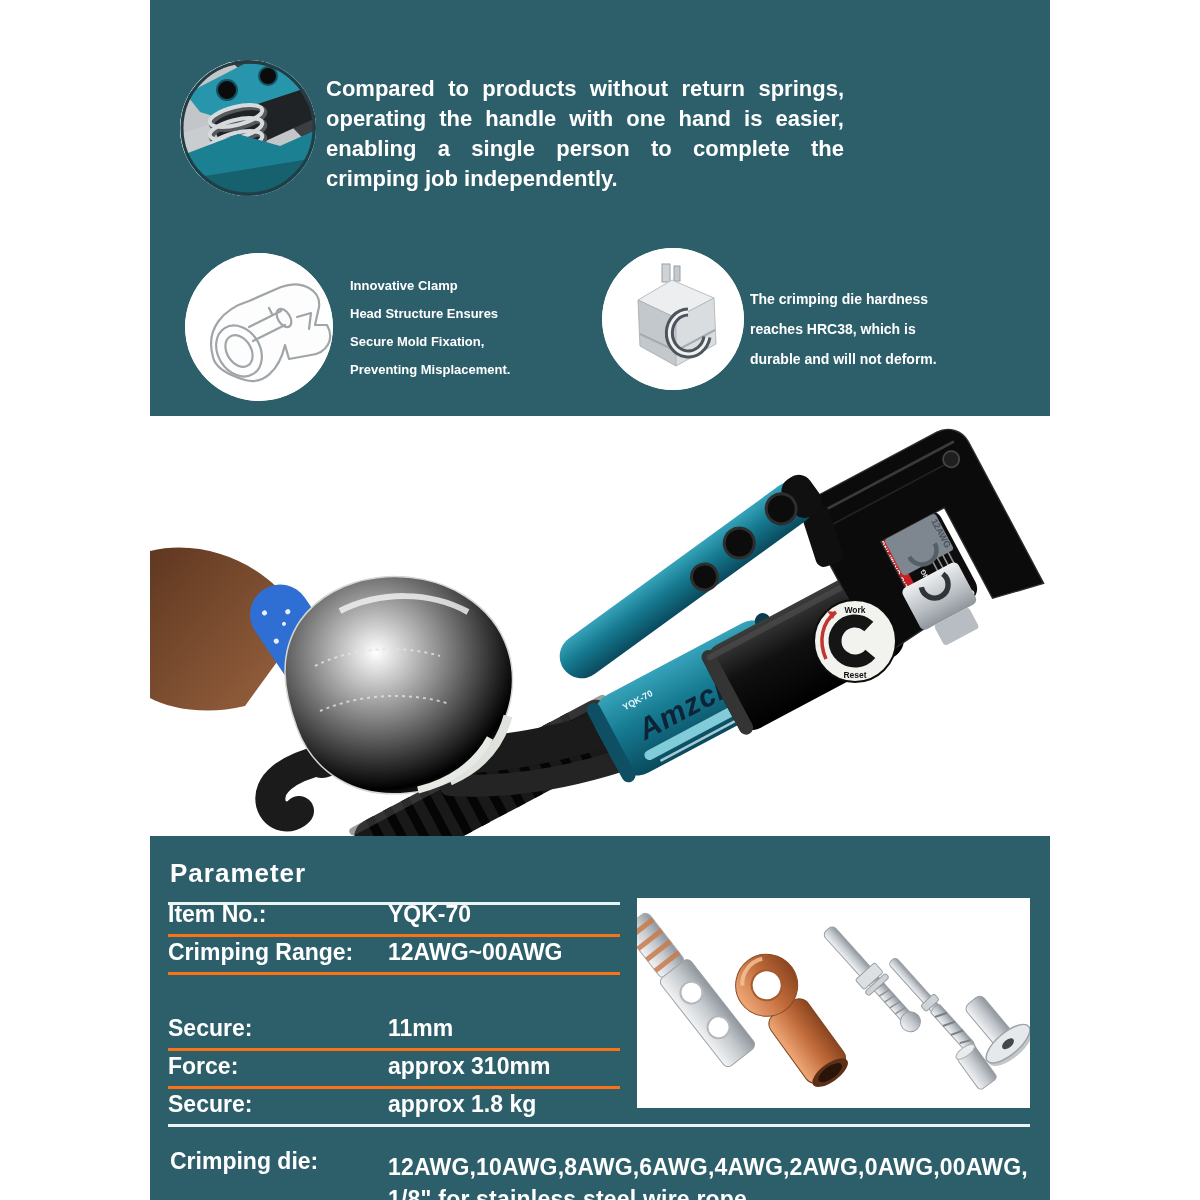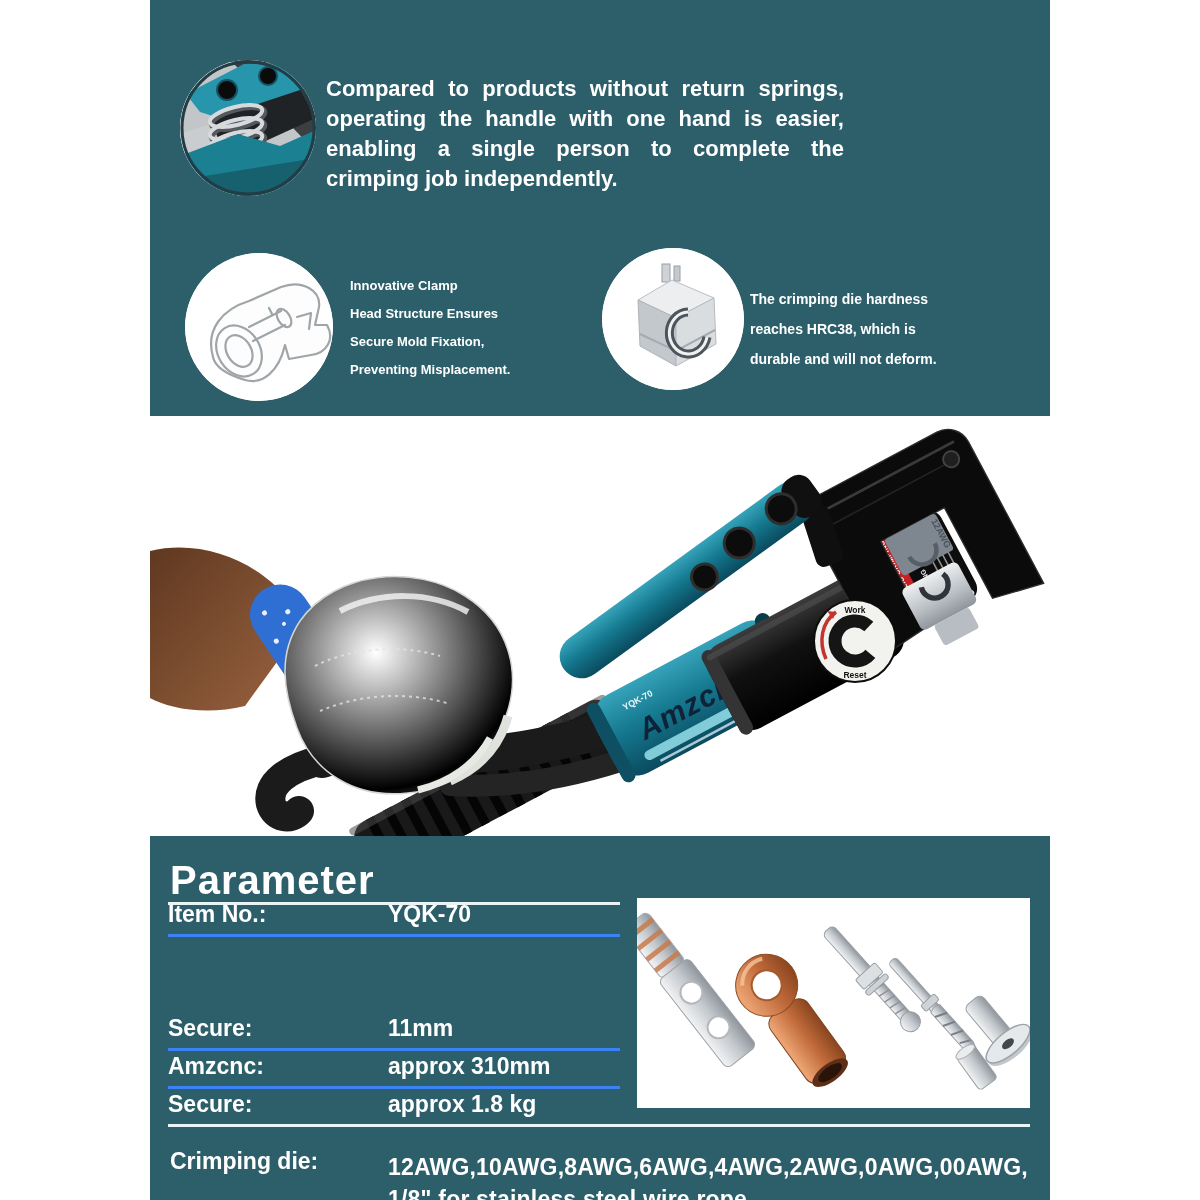"Parameter" .param-title { font-size: 40px -> 26px }
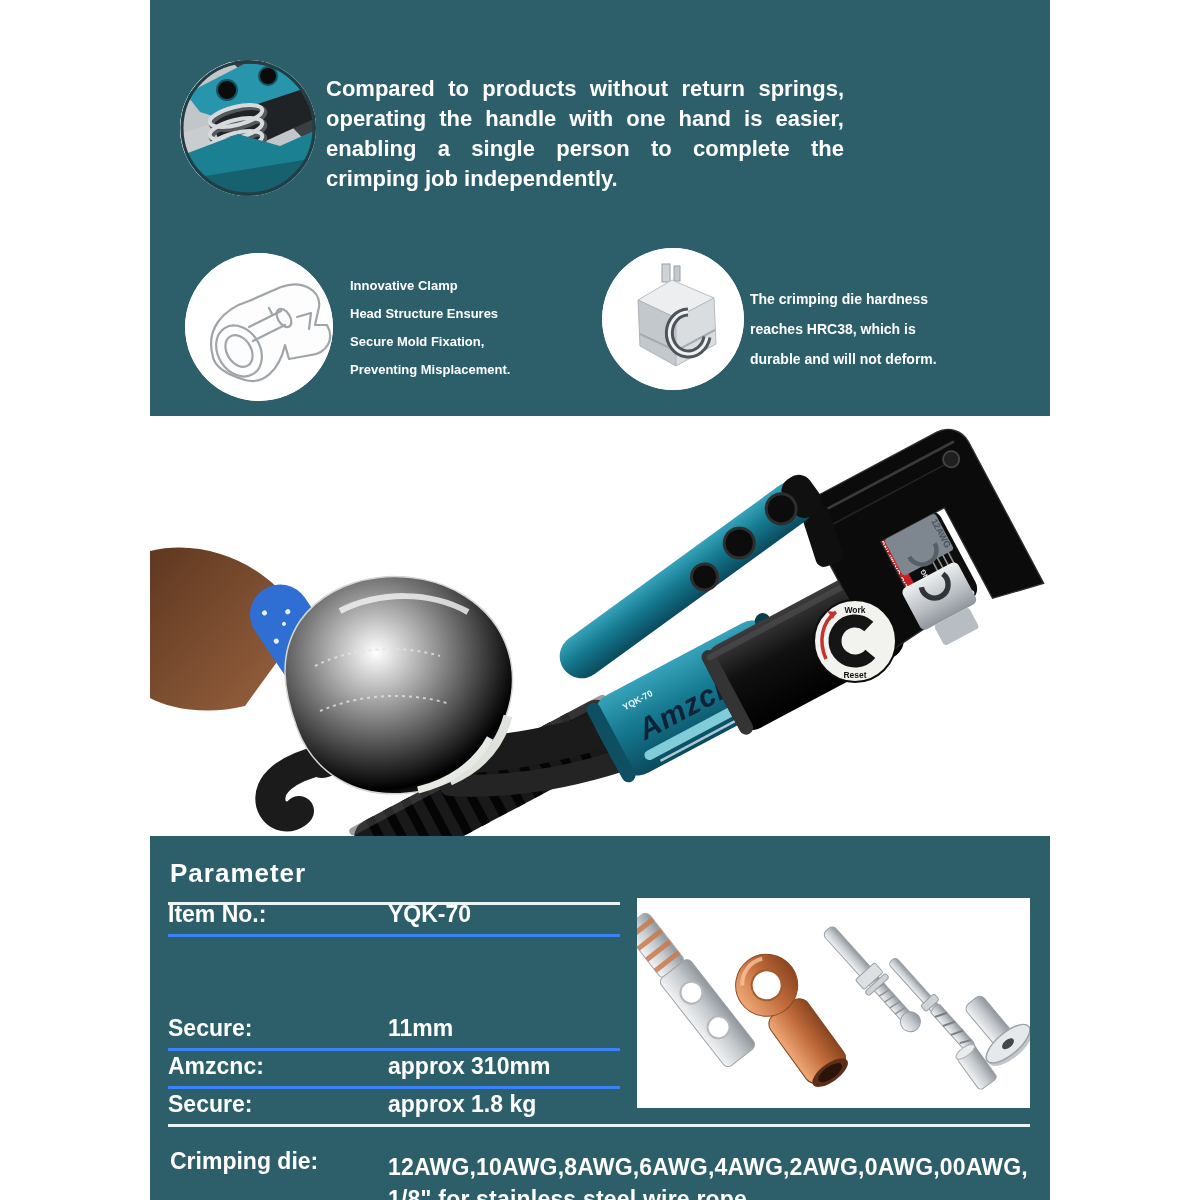"Item No.:" .p-row { border-bottom: 3px solid #3b82f6 -> 3px solid #f97316 }
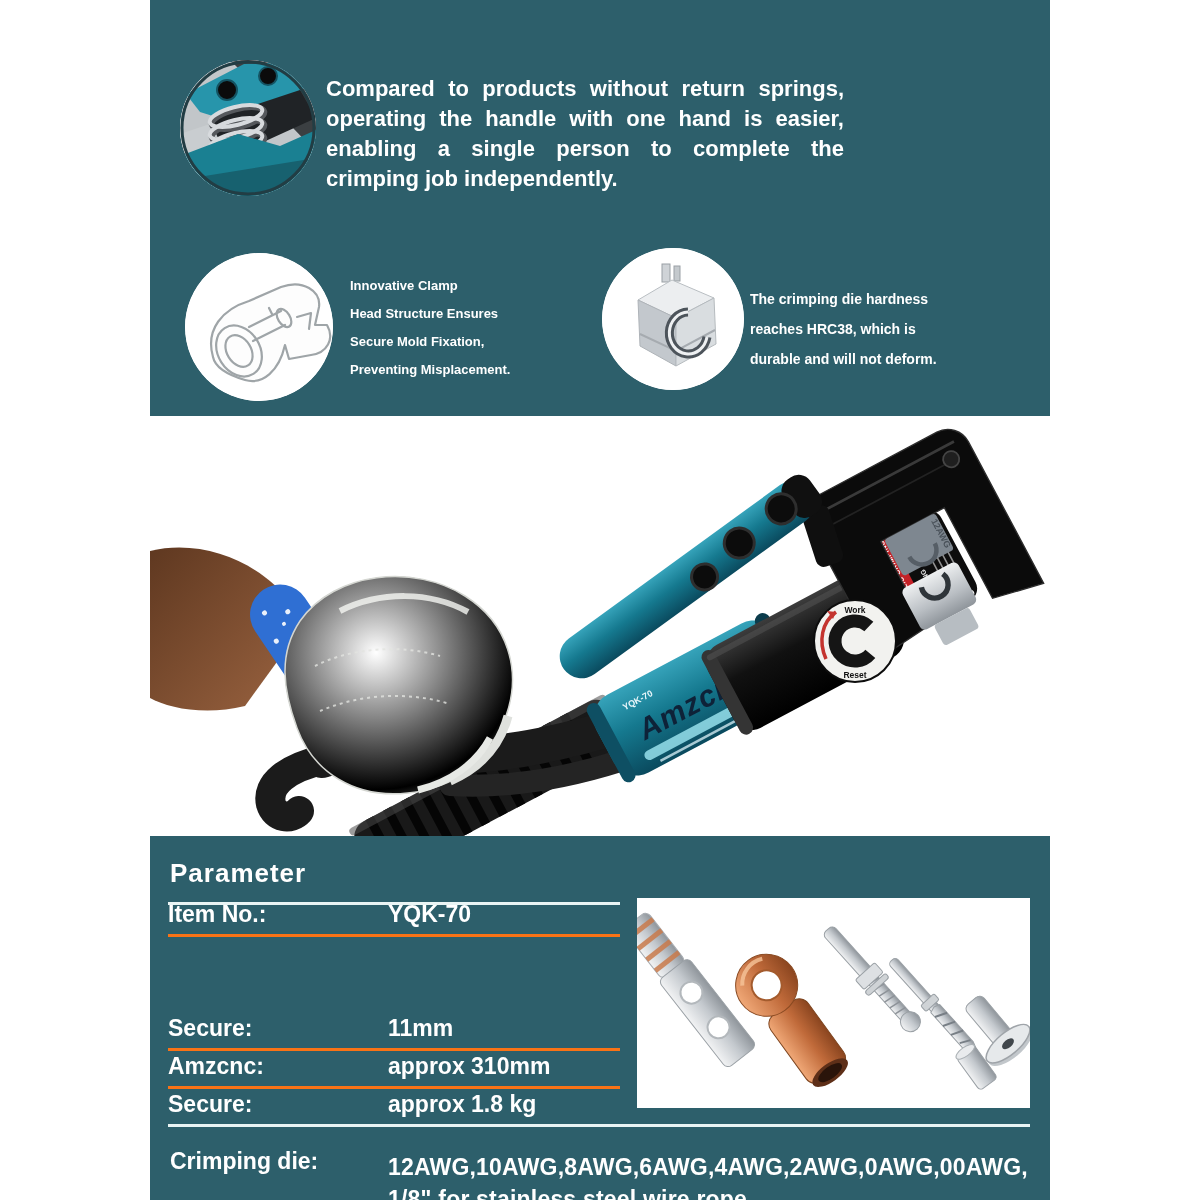"Crimping Range:" div.p-row { html: none -> <div> <span>Crimping Range:</span> <span>12AWG~00AWG</span> </div> }
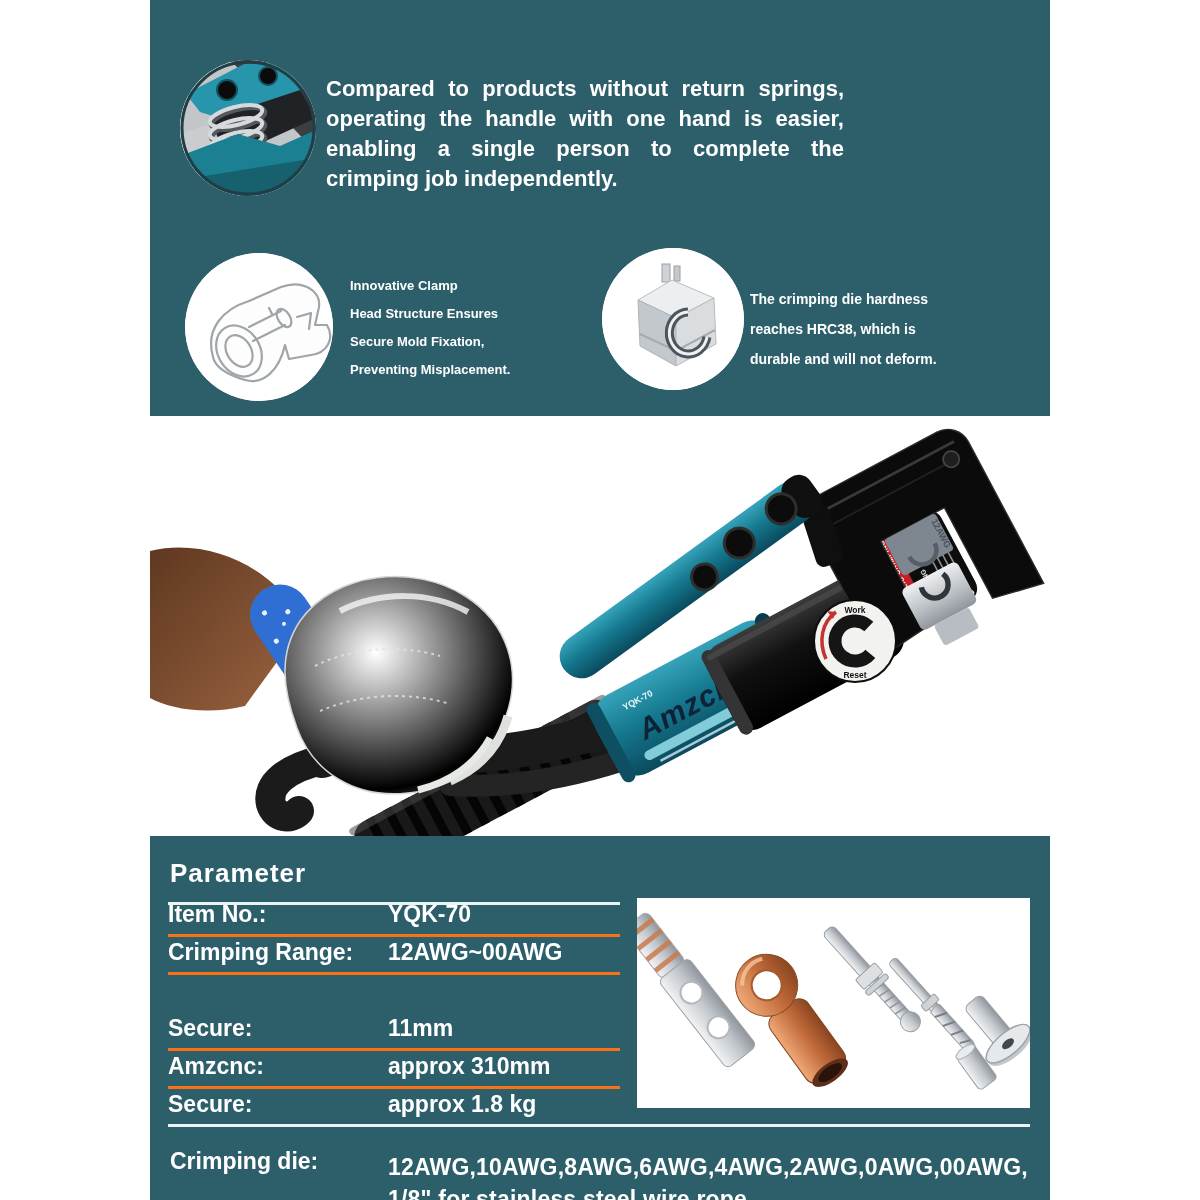"Amzcnc:" span.lbl { text: Amzcnc -> Force }
